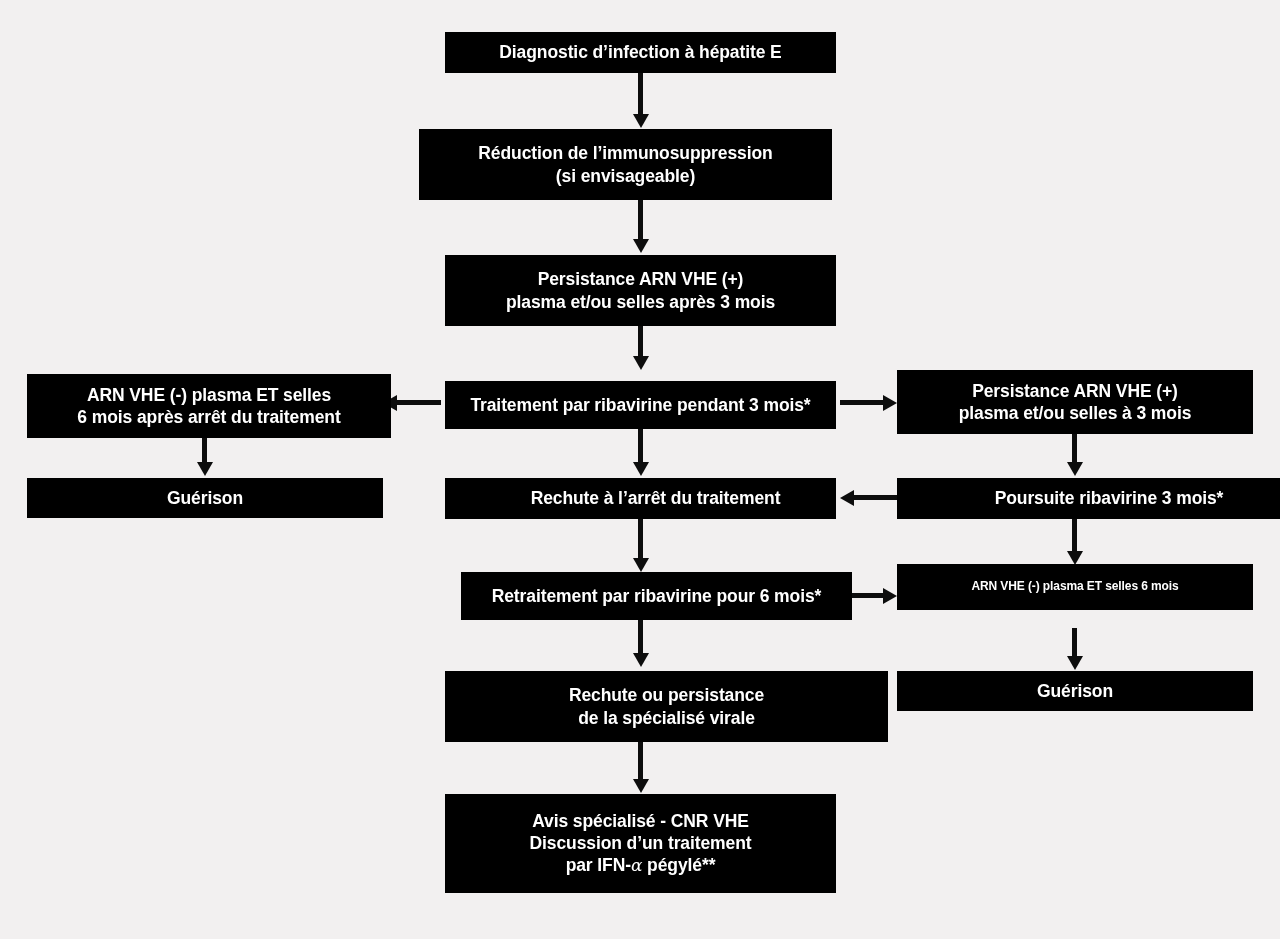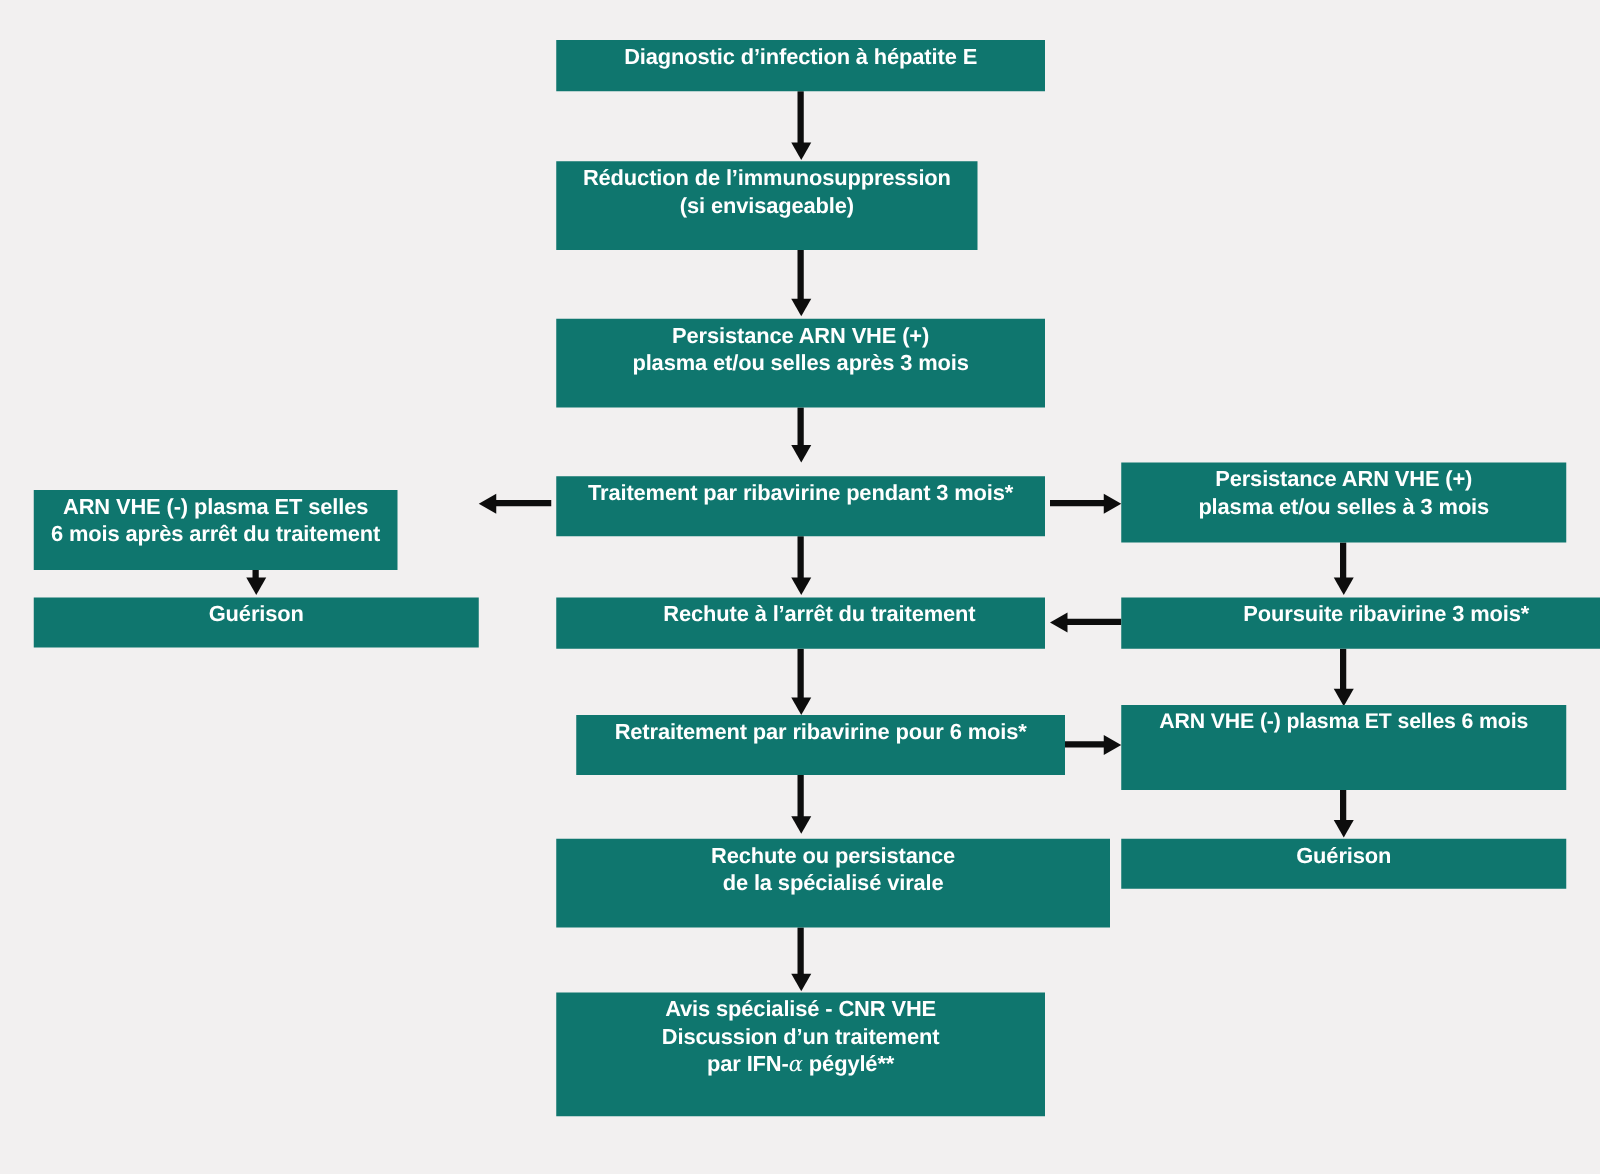"Diagnostic d’infection à hépatite E" .node { align-items: flex-start -> center; background: #0f766e -> #000000 }
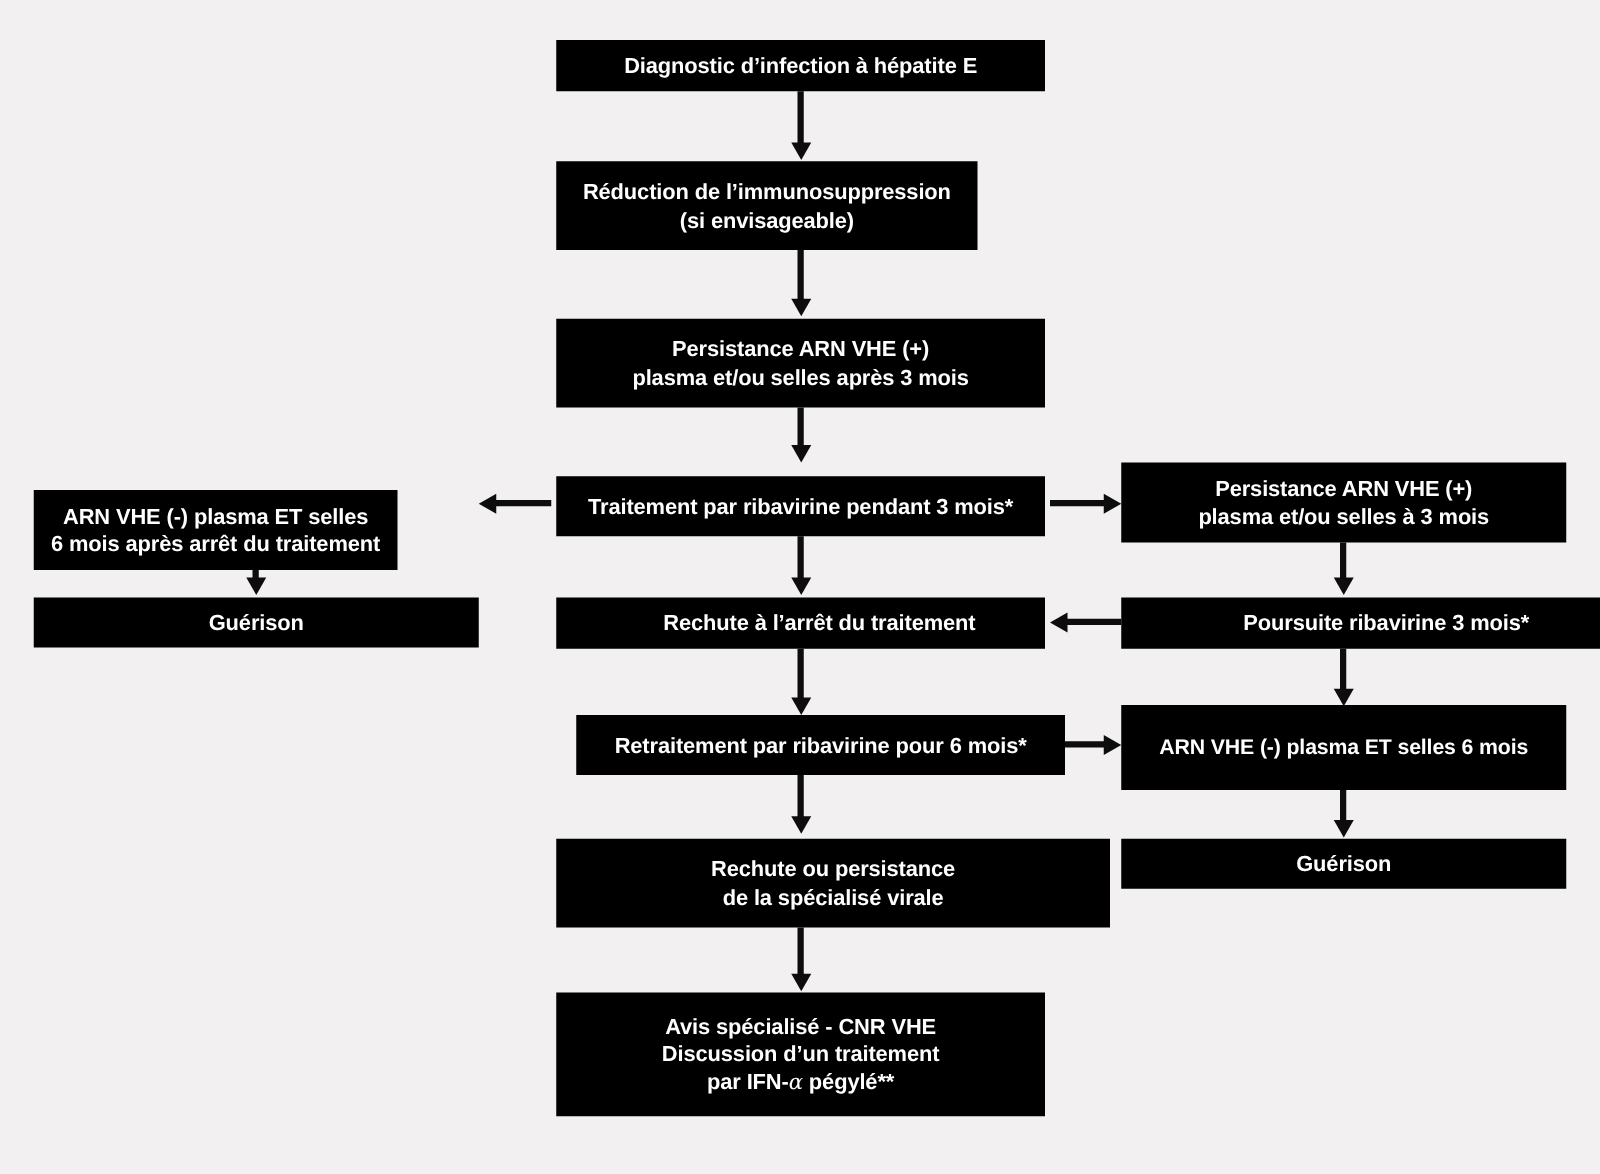"Réduction de l’immunosuppression" div.node { left: 445px -> 419px; width: 337px -> 413px }
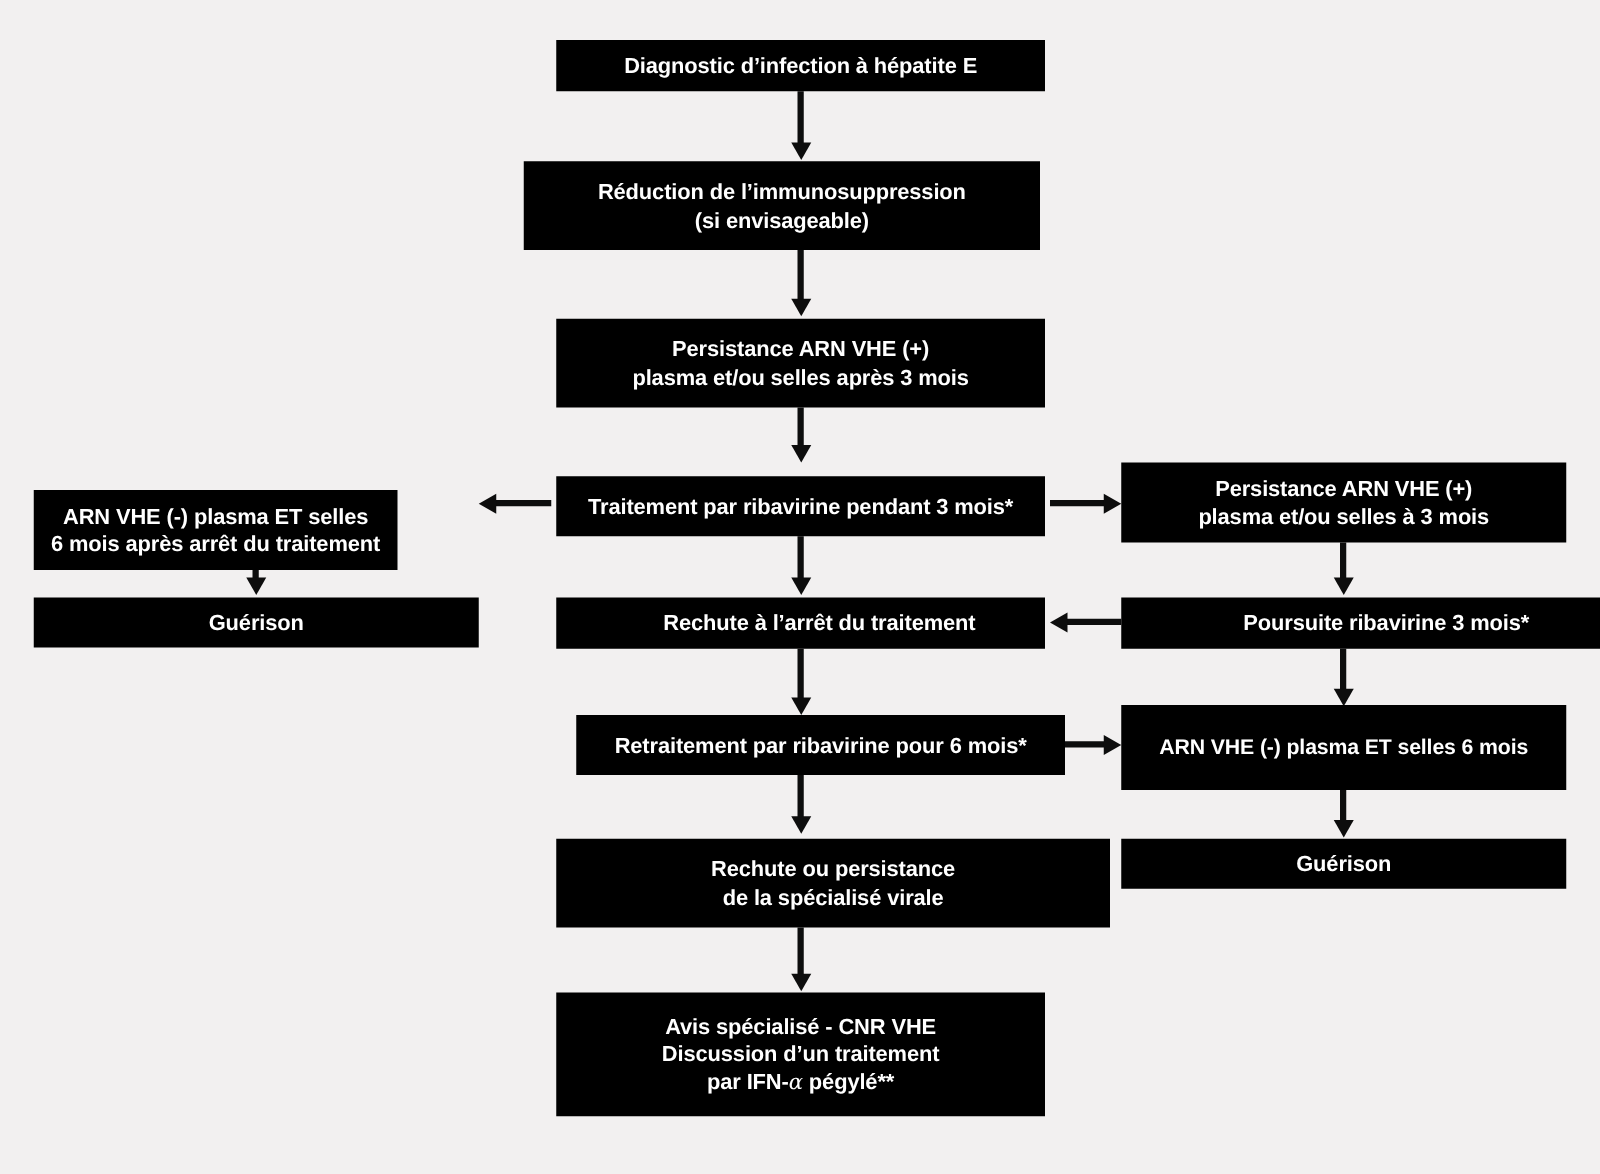"ARN VHE (-) plasma ET selles" div.node { top: 392px -> 374px; width: 291px -> 364px }
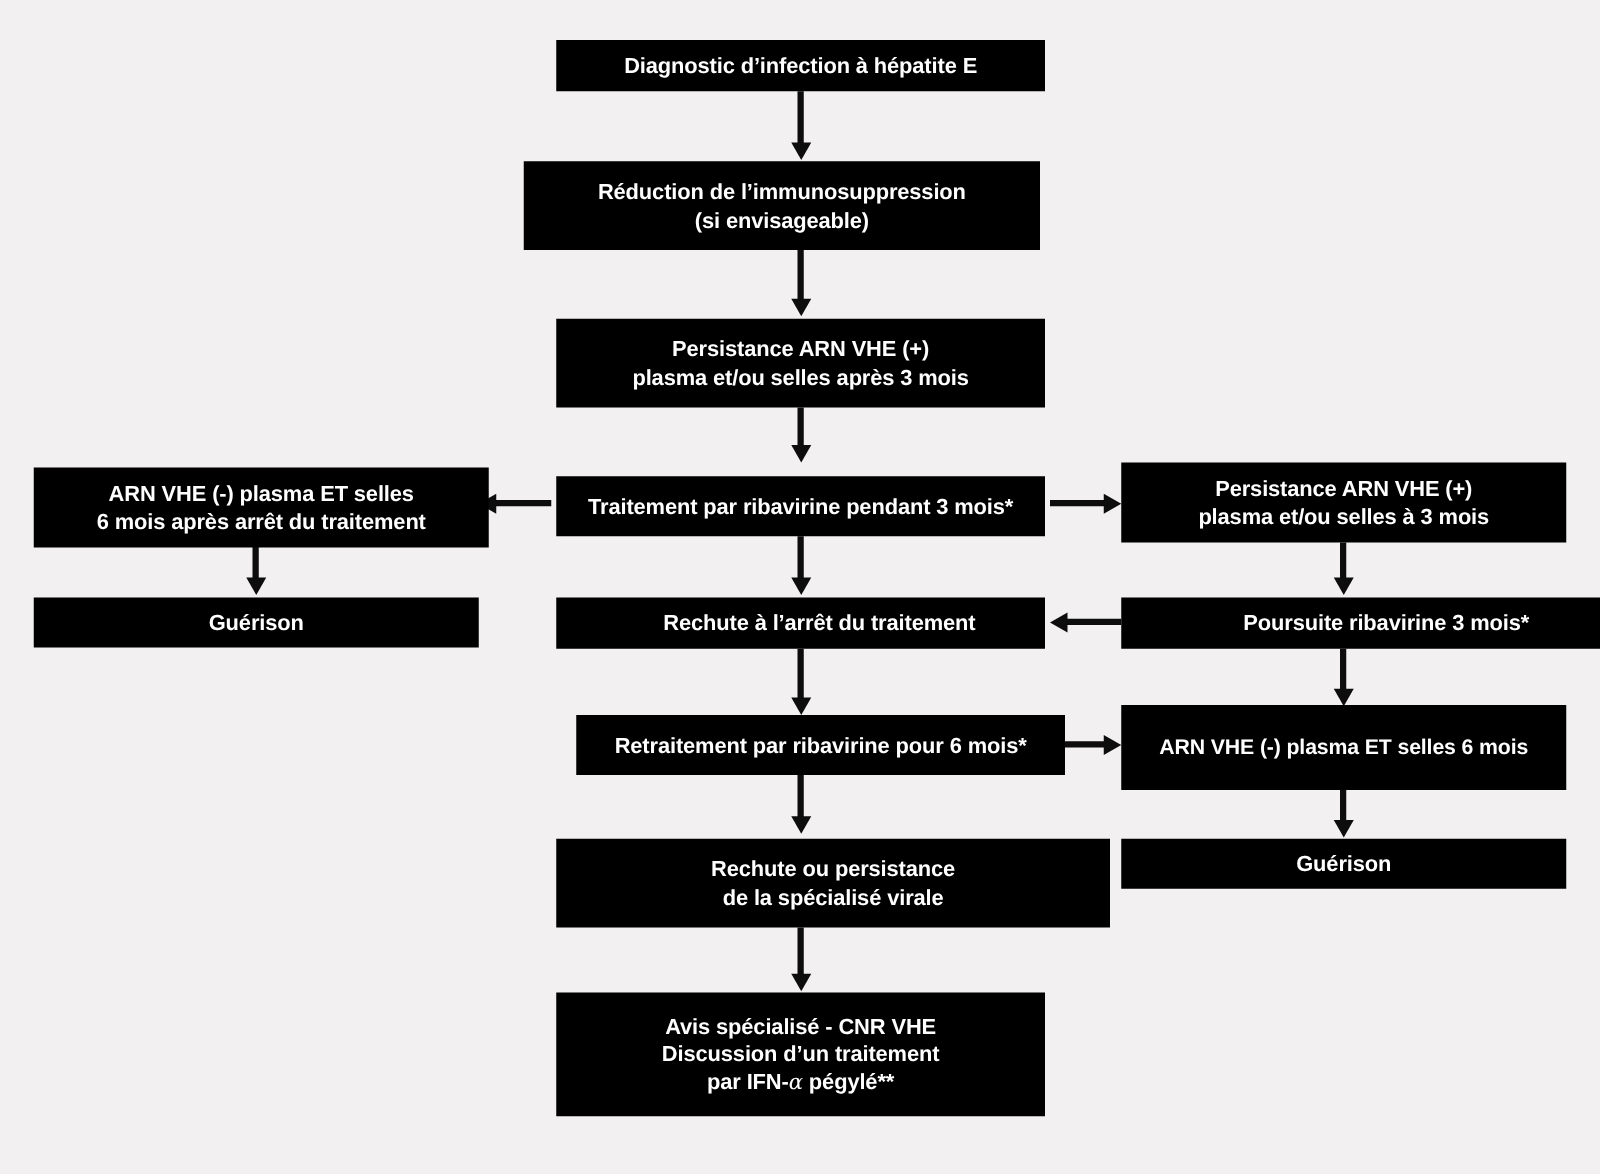"ARN VHE (-) plasma ET selles 6" div.node { font-size: 17px -> 12px; height: 68px -> 46px }
